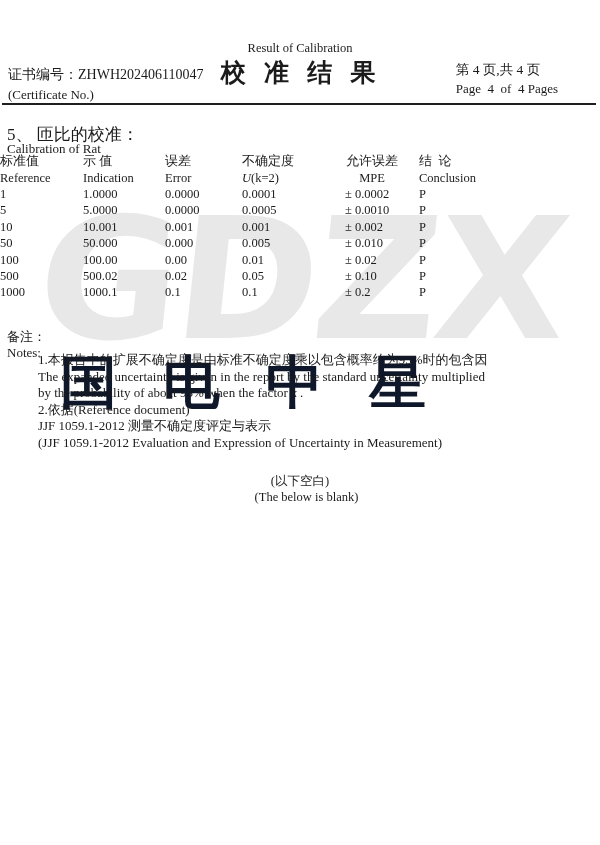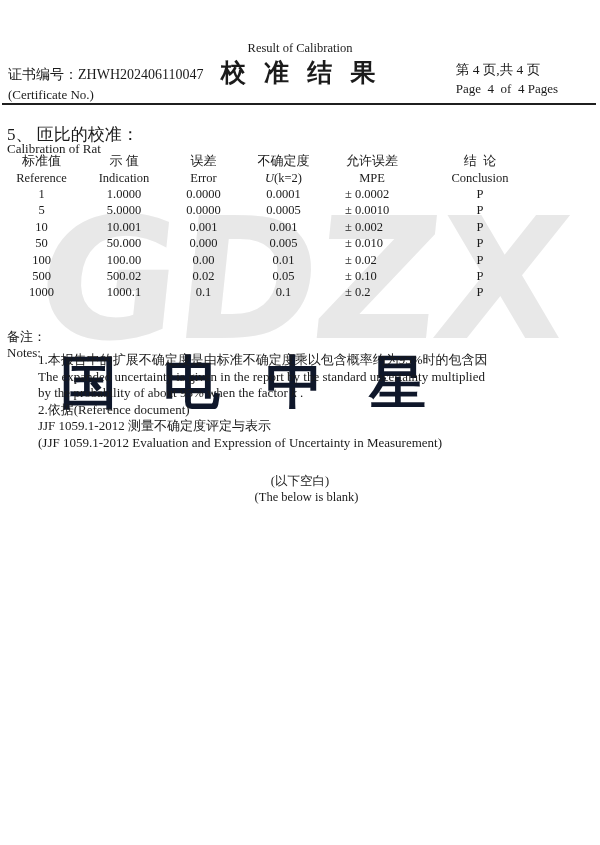"标准值" table.cal th, table.cal td { text-align: center -> left }
